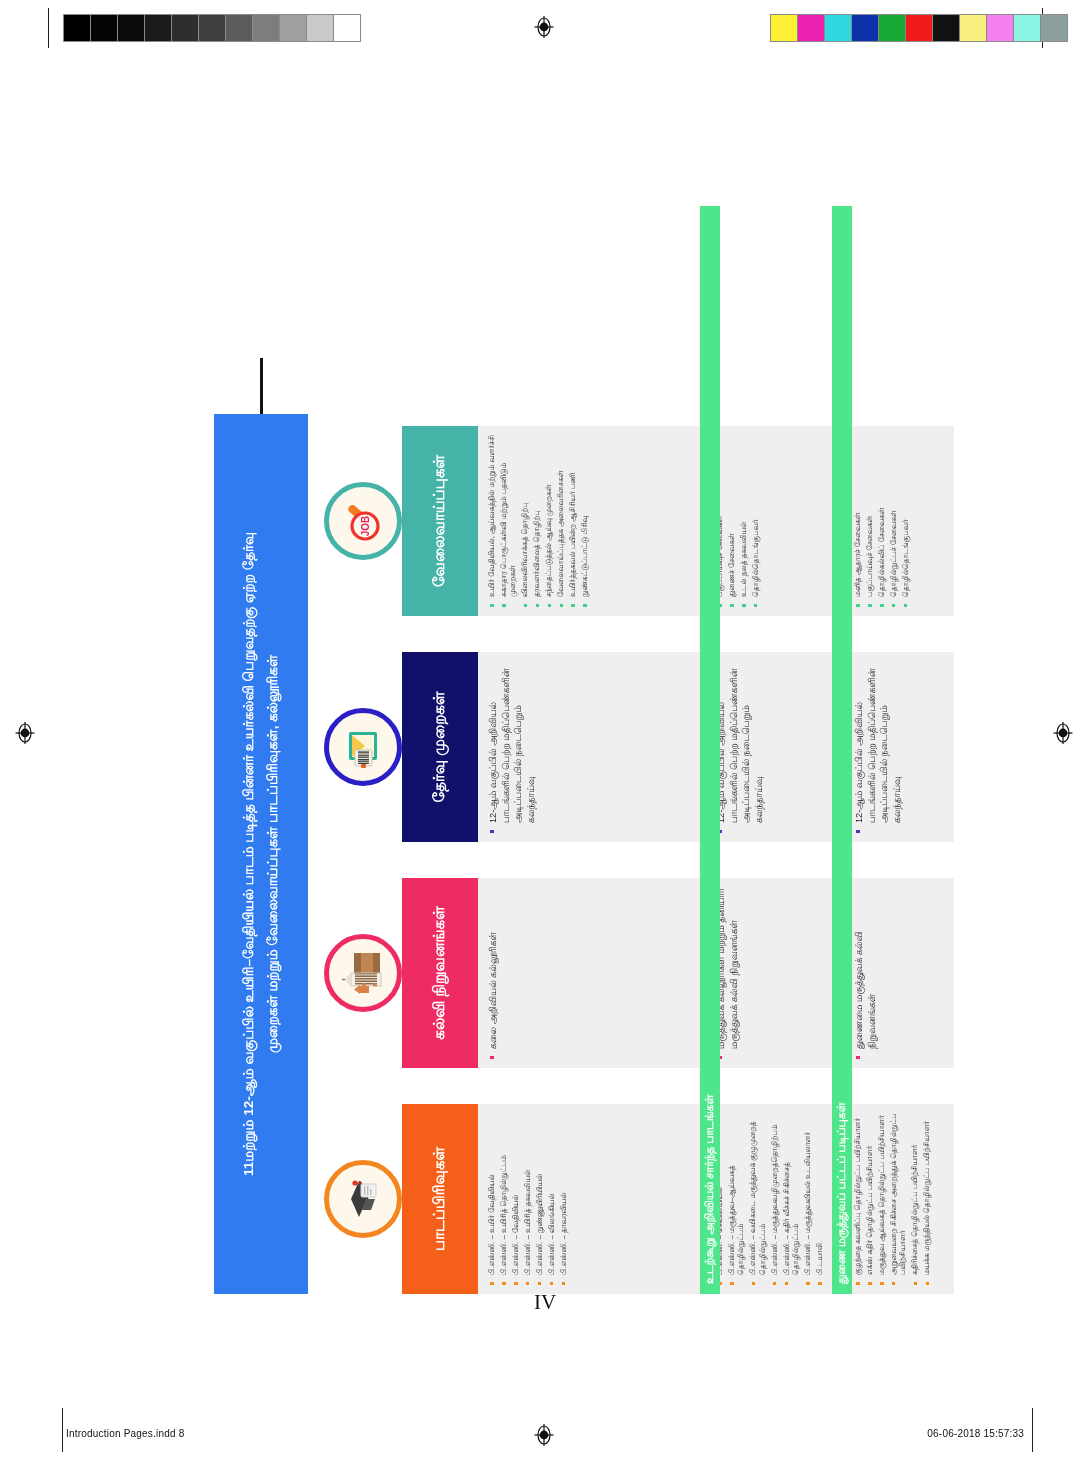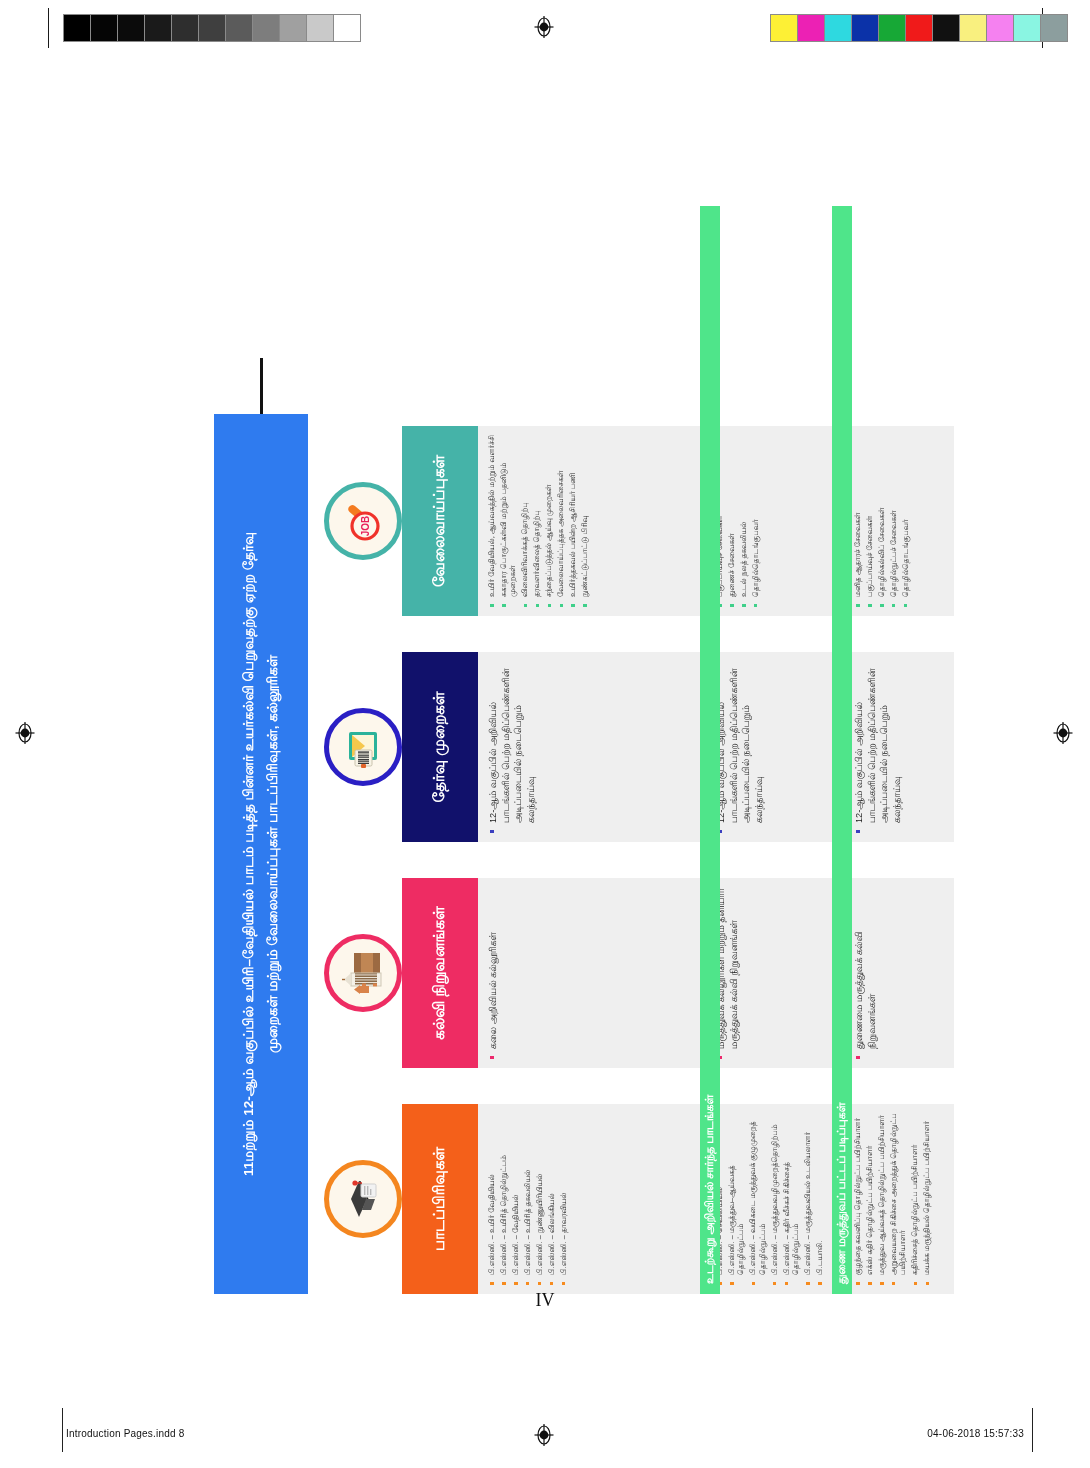"IV" .page-num { font-size: 18px -> 21px }
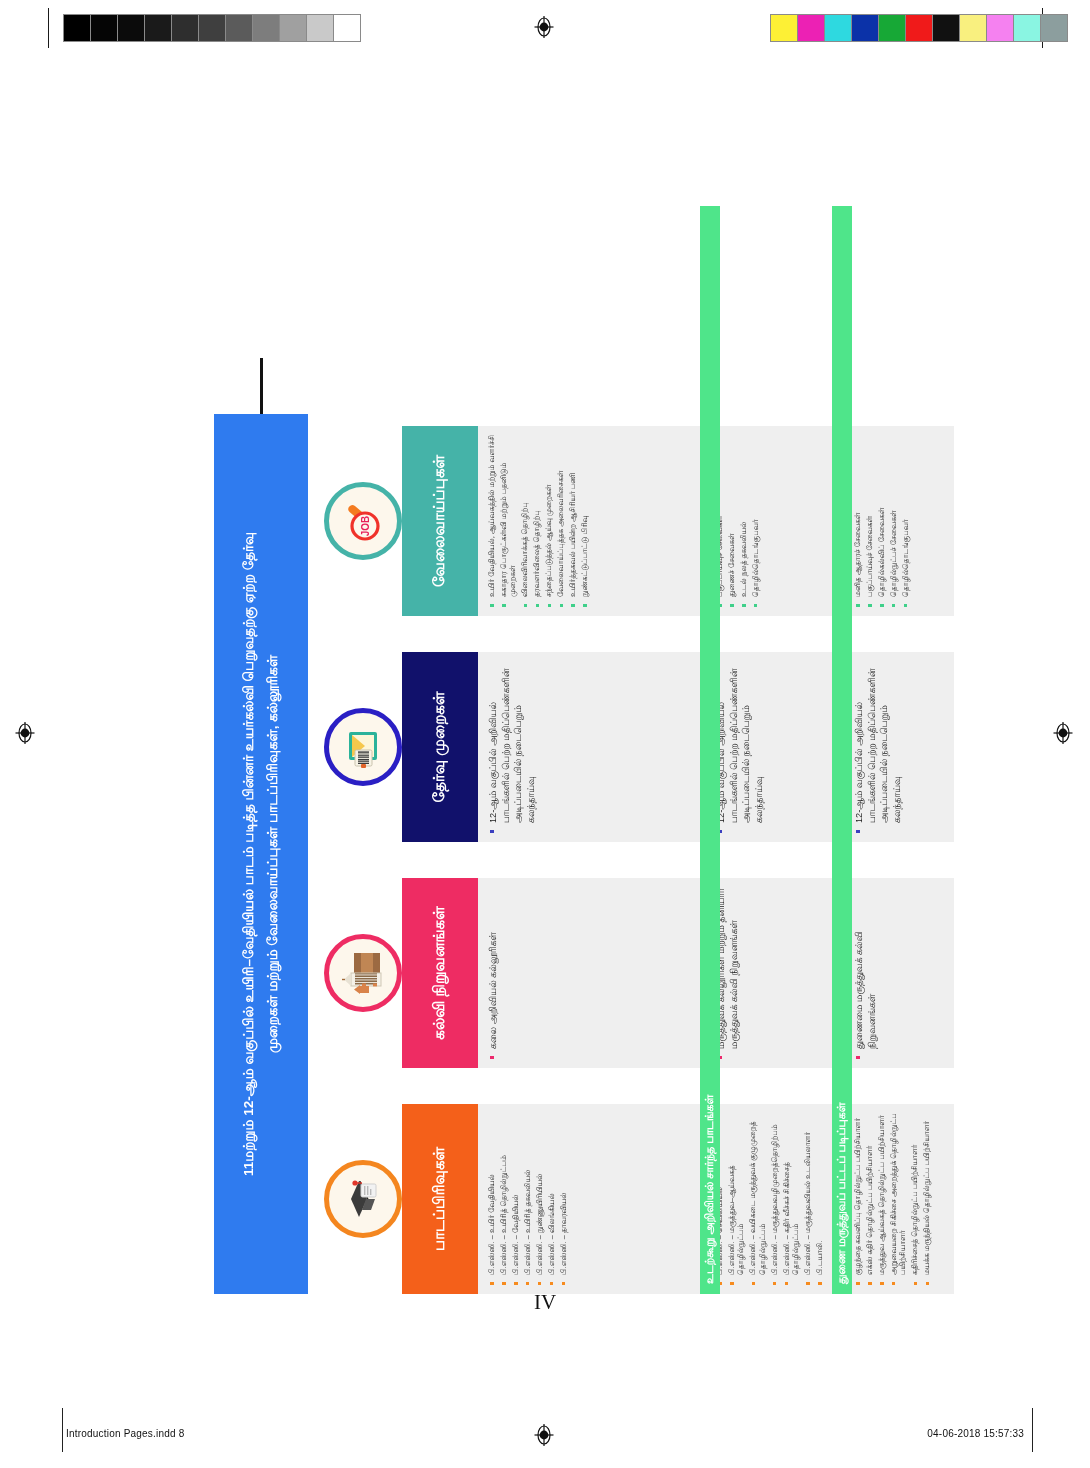"04-06-2018 15:57:33" div.footer-right { text: 04-06-2018 -> 06-06-2018 }
